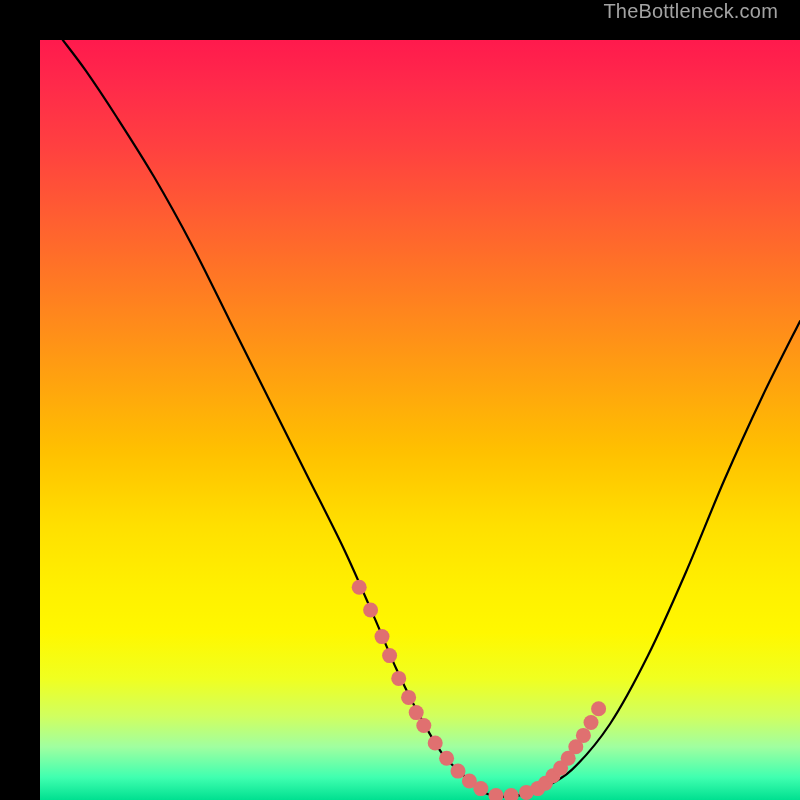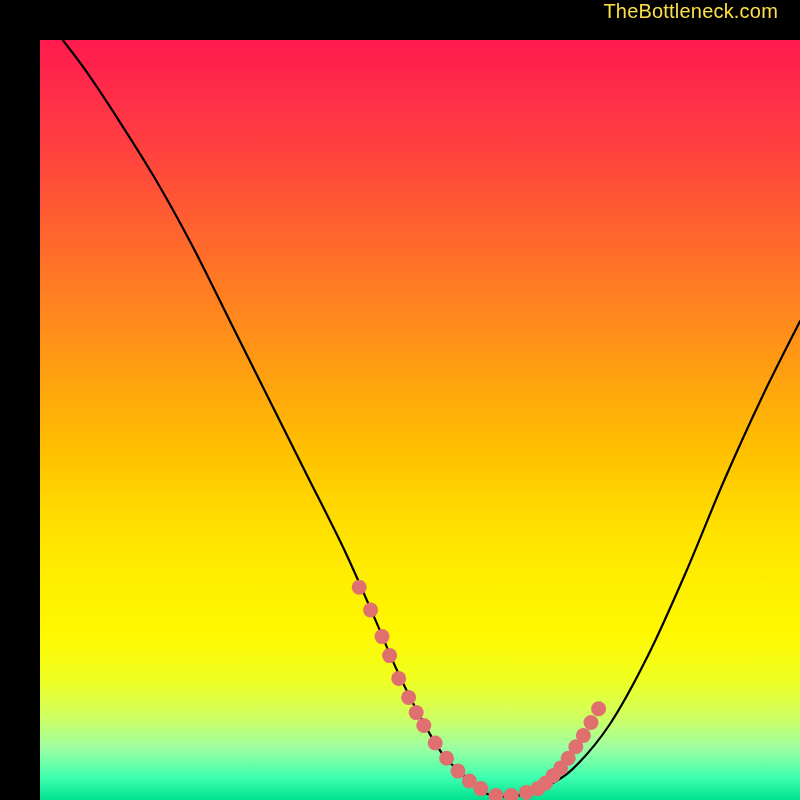"TheBottleneck.com" .watermark { color: #fde047 -> #a3a3a3 }
